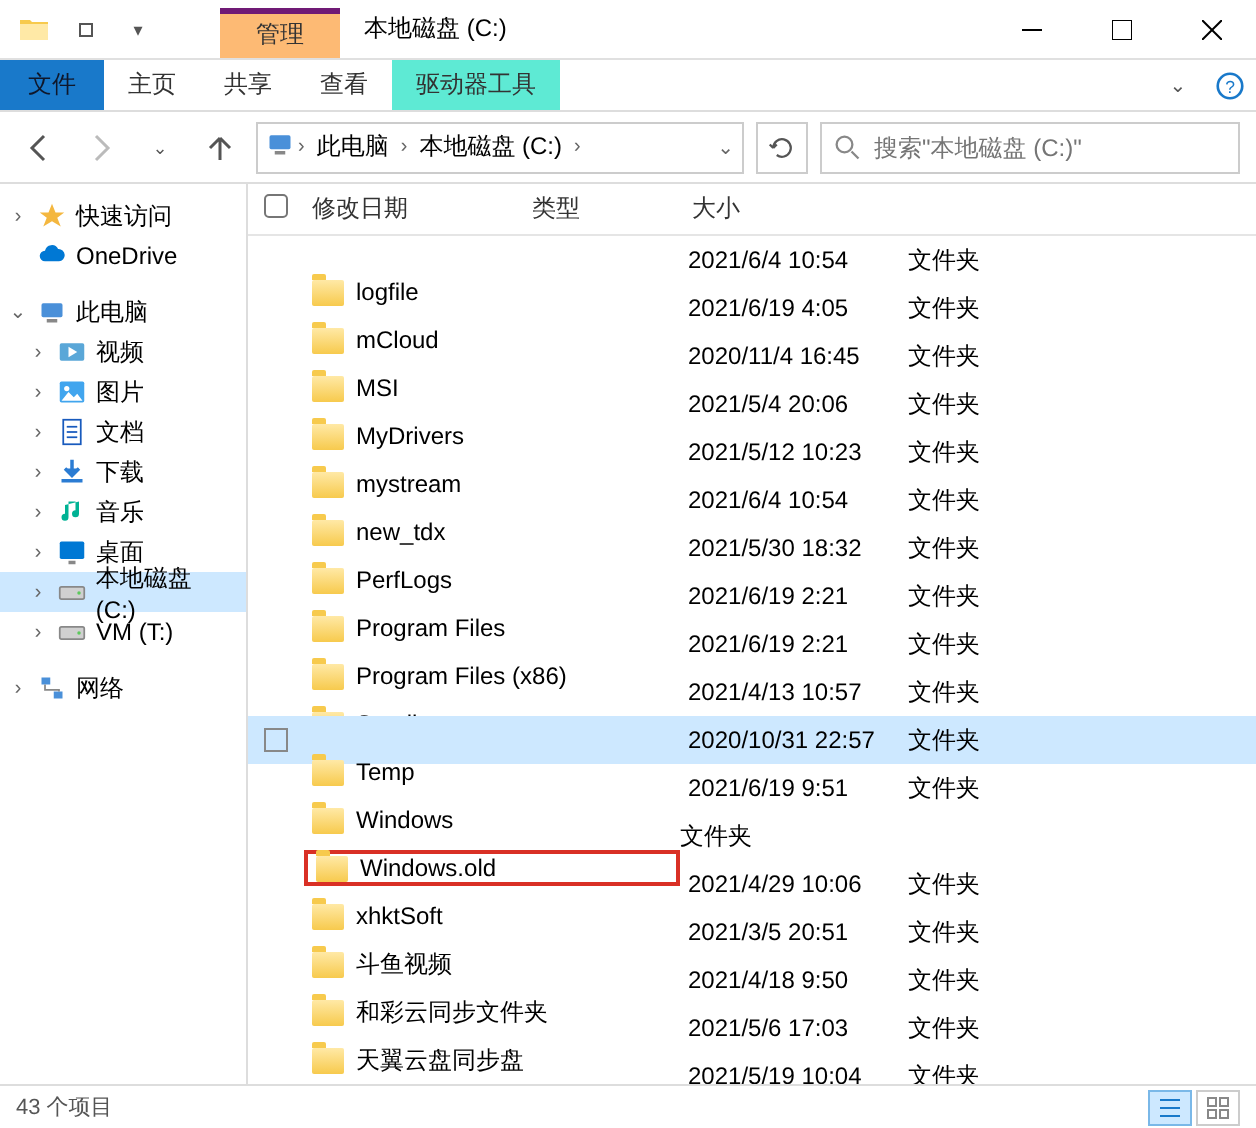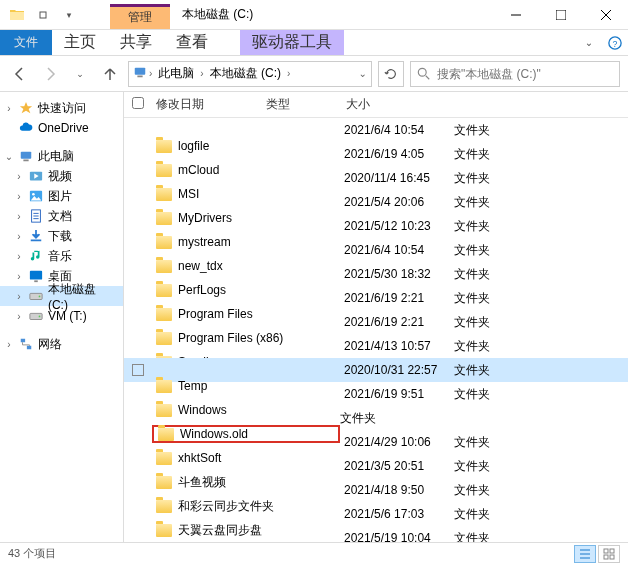"文件" .menu-file { color: #e5e5e5 -> #0f172a }
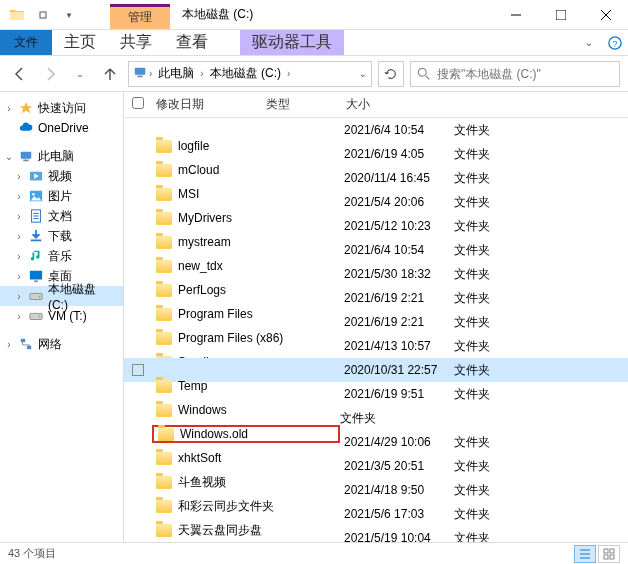"主页" .menu-item { font-size: 16px -> 12px }
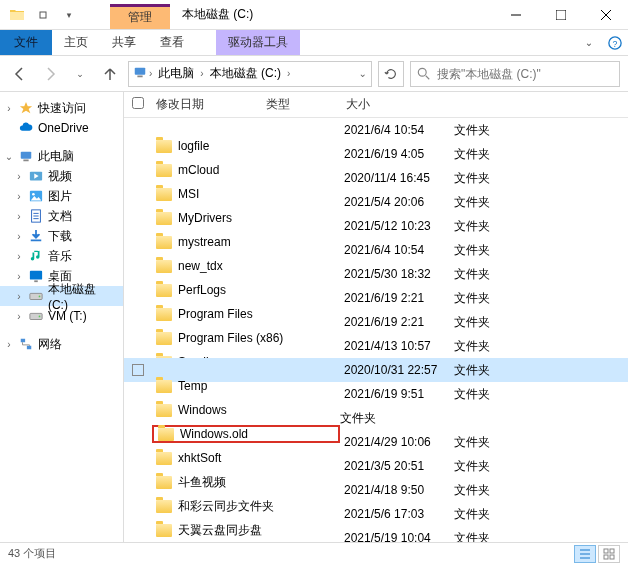"驱动器工具" .menu-item.ctx { background: #c4b5fd -> #5eead4; margin-left: 20px -> none }
